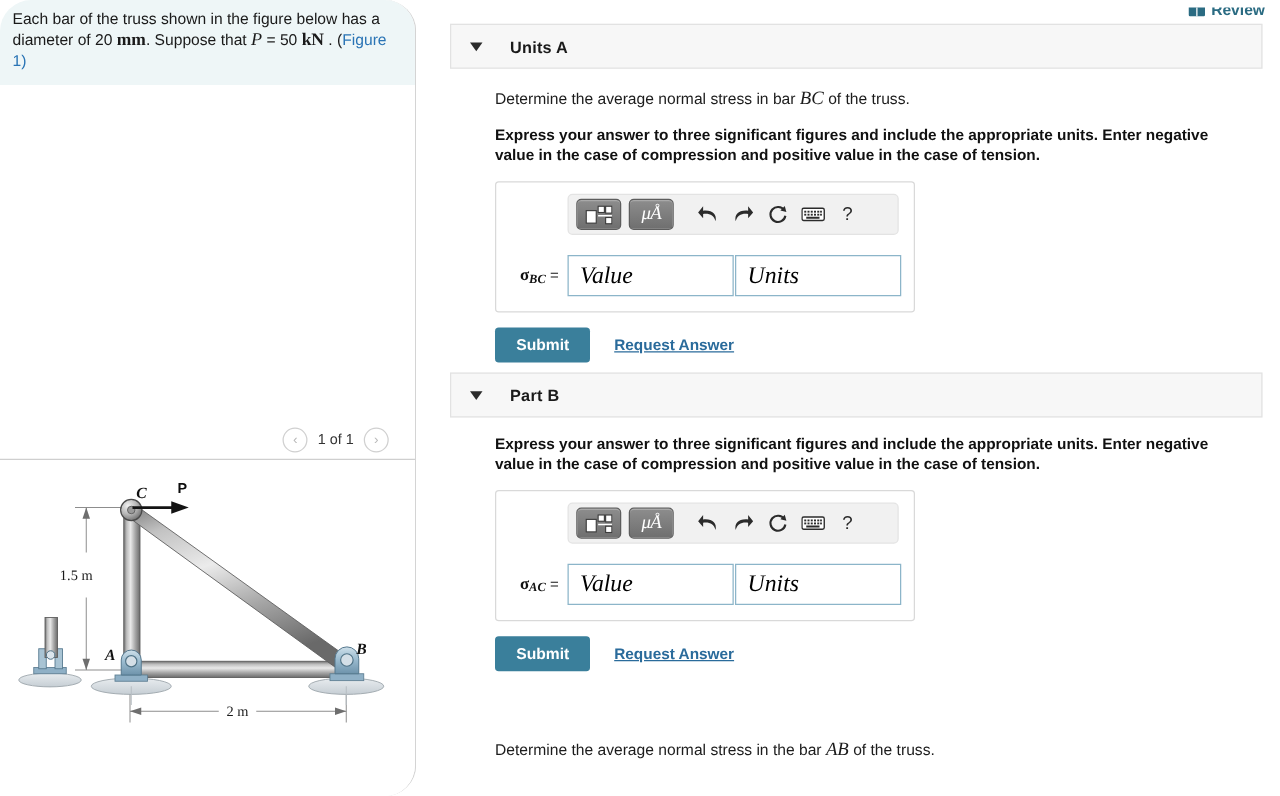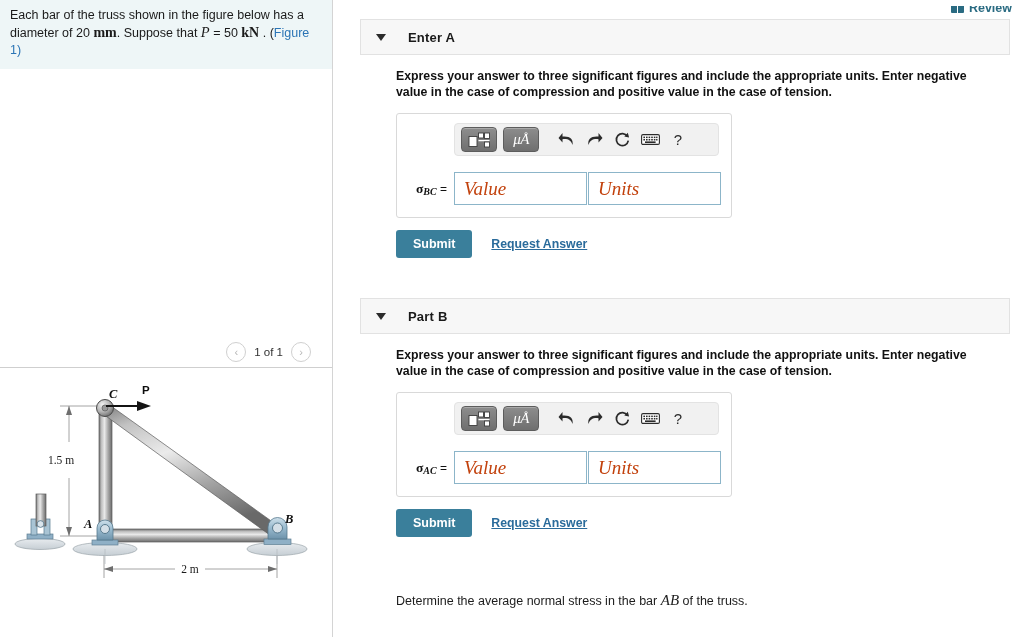"Each bar of the truss" #left-pane { border-radius: none -> 25px }
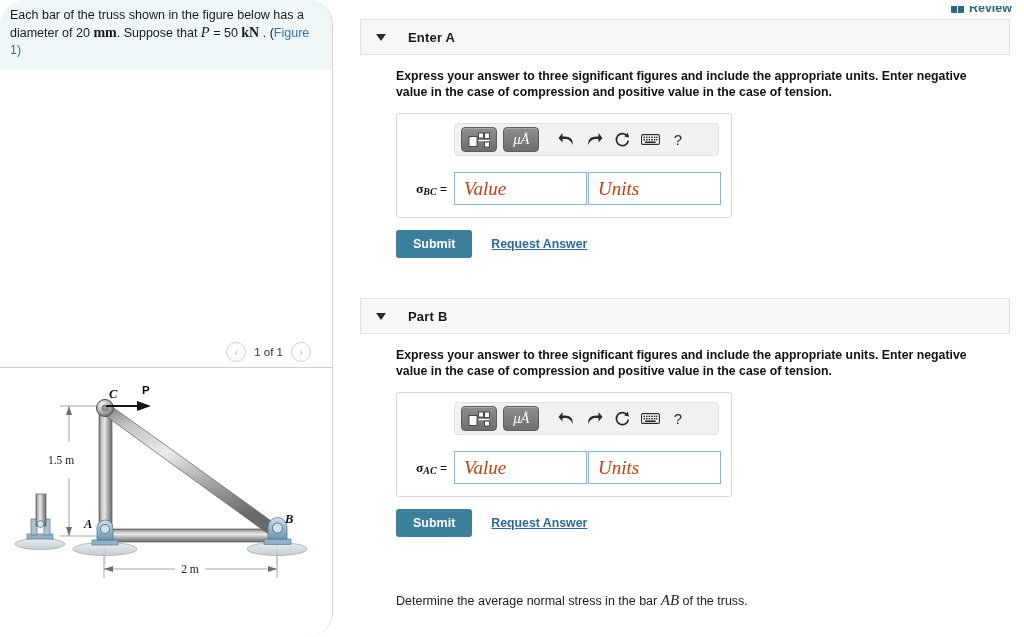"Enter A" span.part-label { text: Enter -> Units }
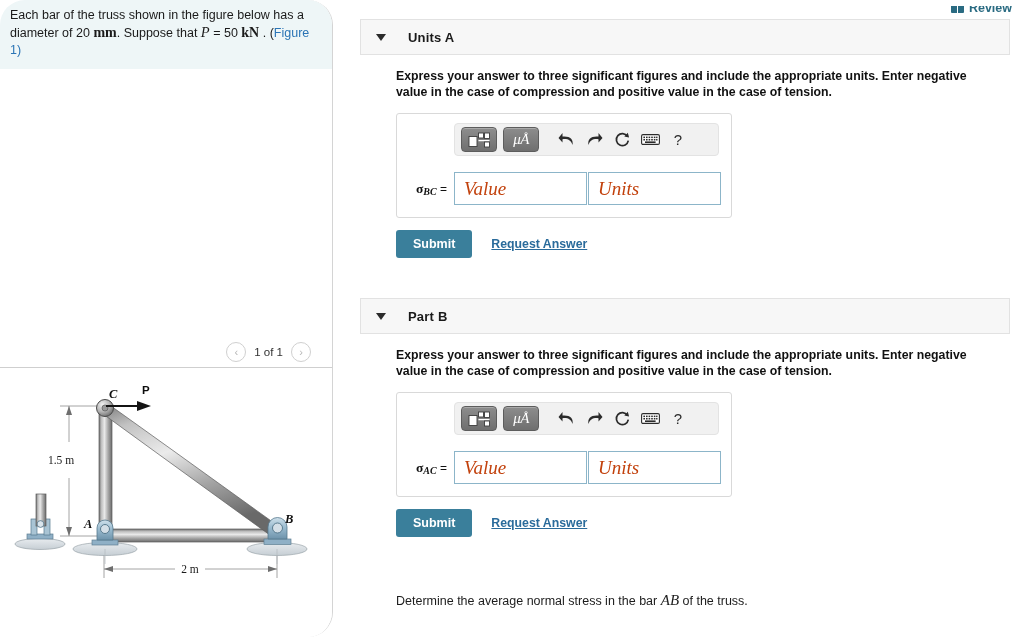"Determine the average normal stress in bar" div.q-text { html: none -> <div> <span>Determine the average normal stress in bar </span><span>BC</span><span> of the truss.</span> </div> }
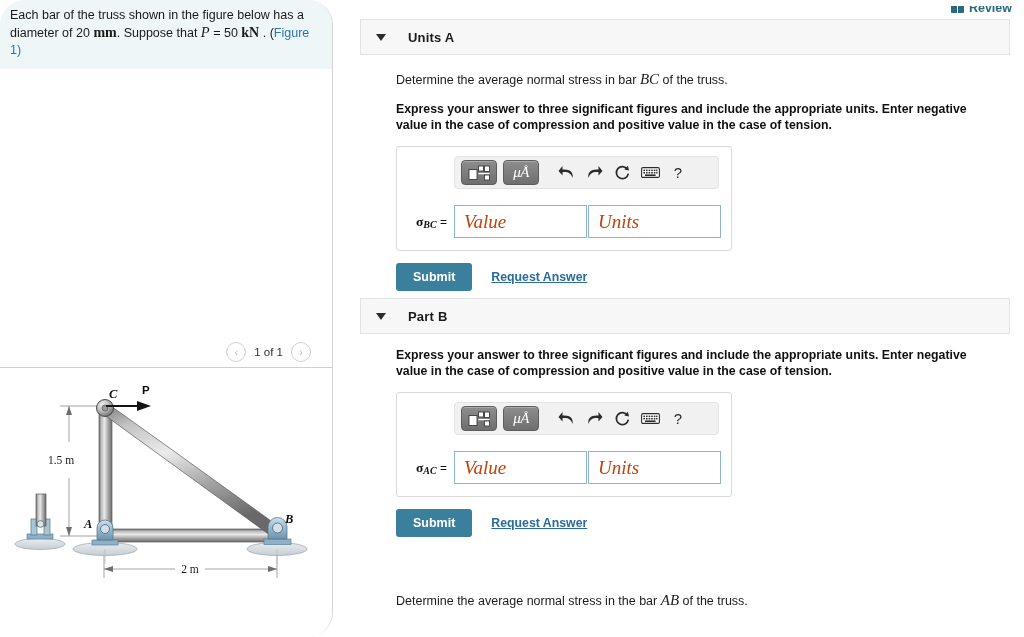"Value" .field { color: #c2410c -> #000000 }
